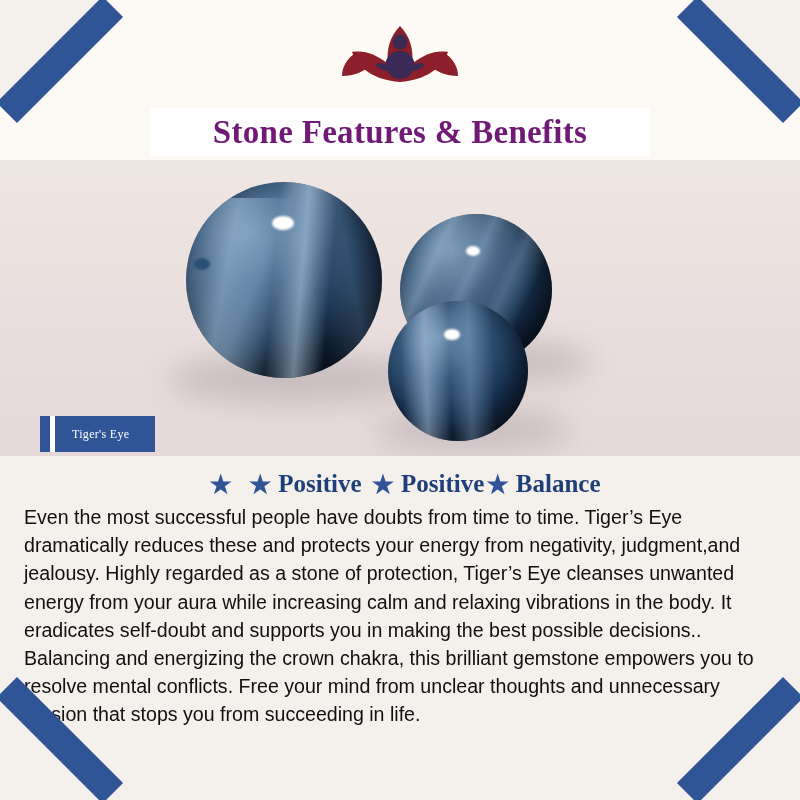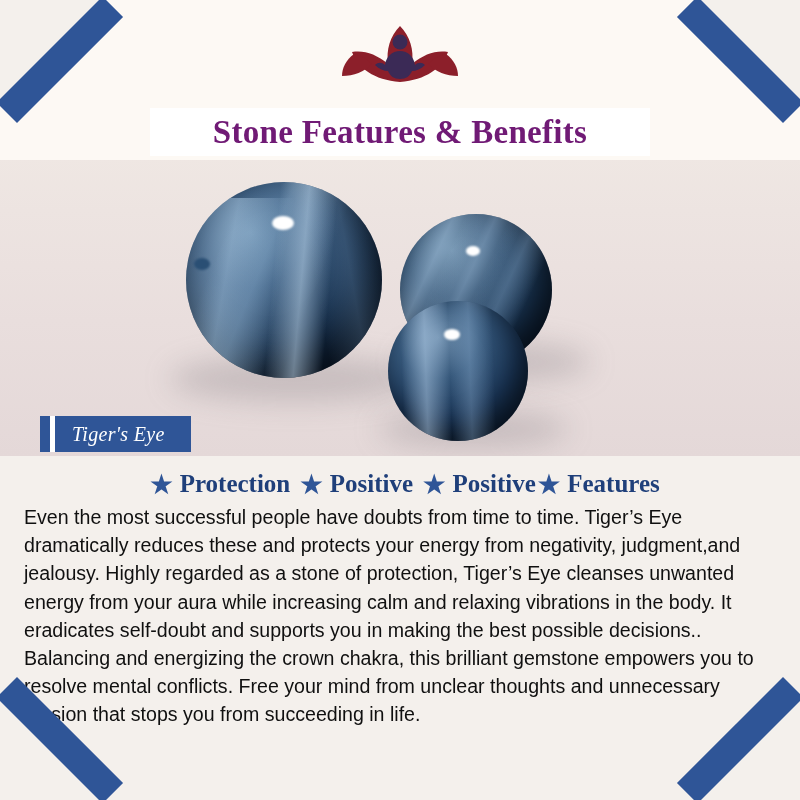"Tiger's Eye" .name-tag-text { font-size: 20px -> 12px; font-style: italic -> none }
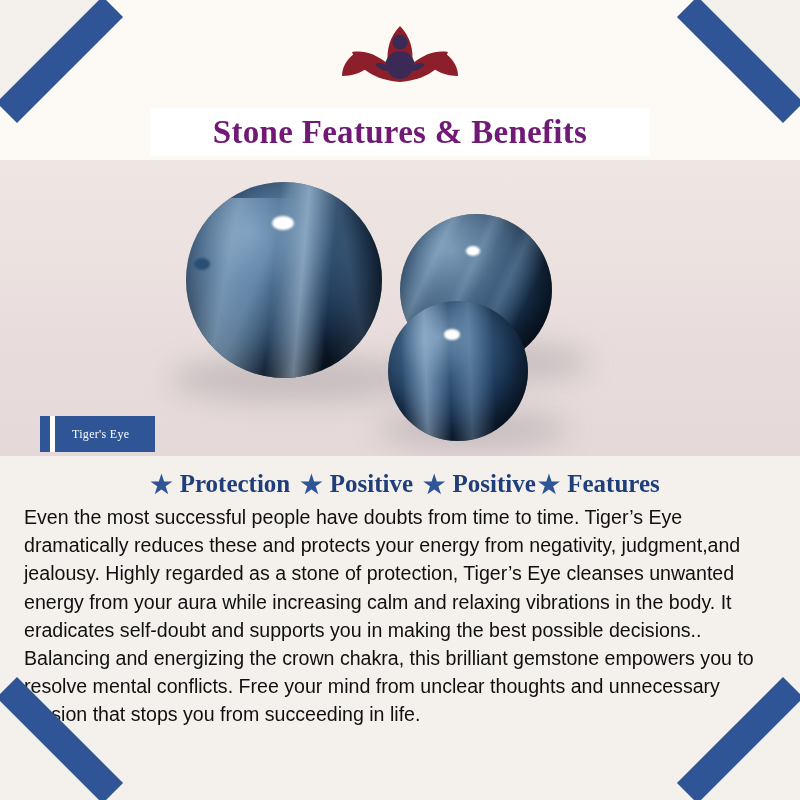"Protection" span { html: <span>Protection</span> -> none }
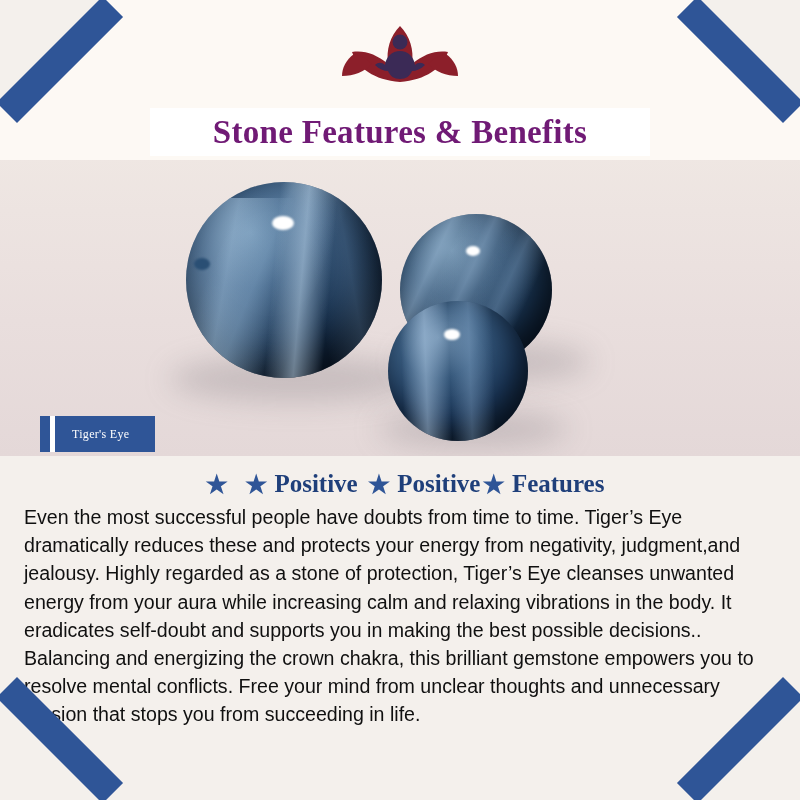"Features" span { text: Features -> Balance }
